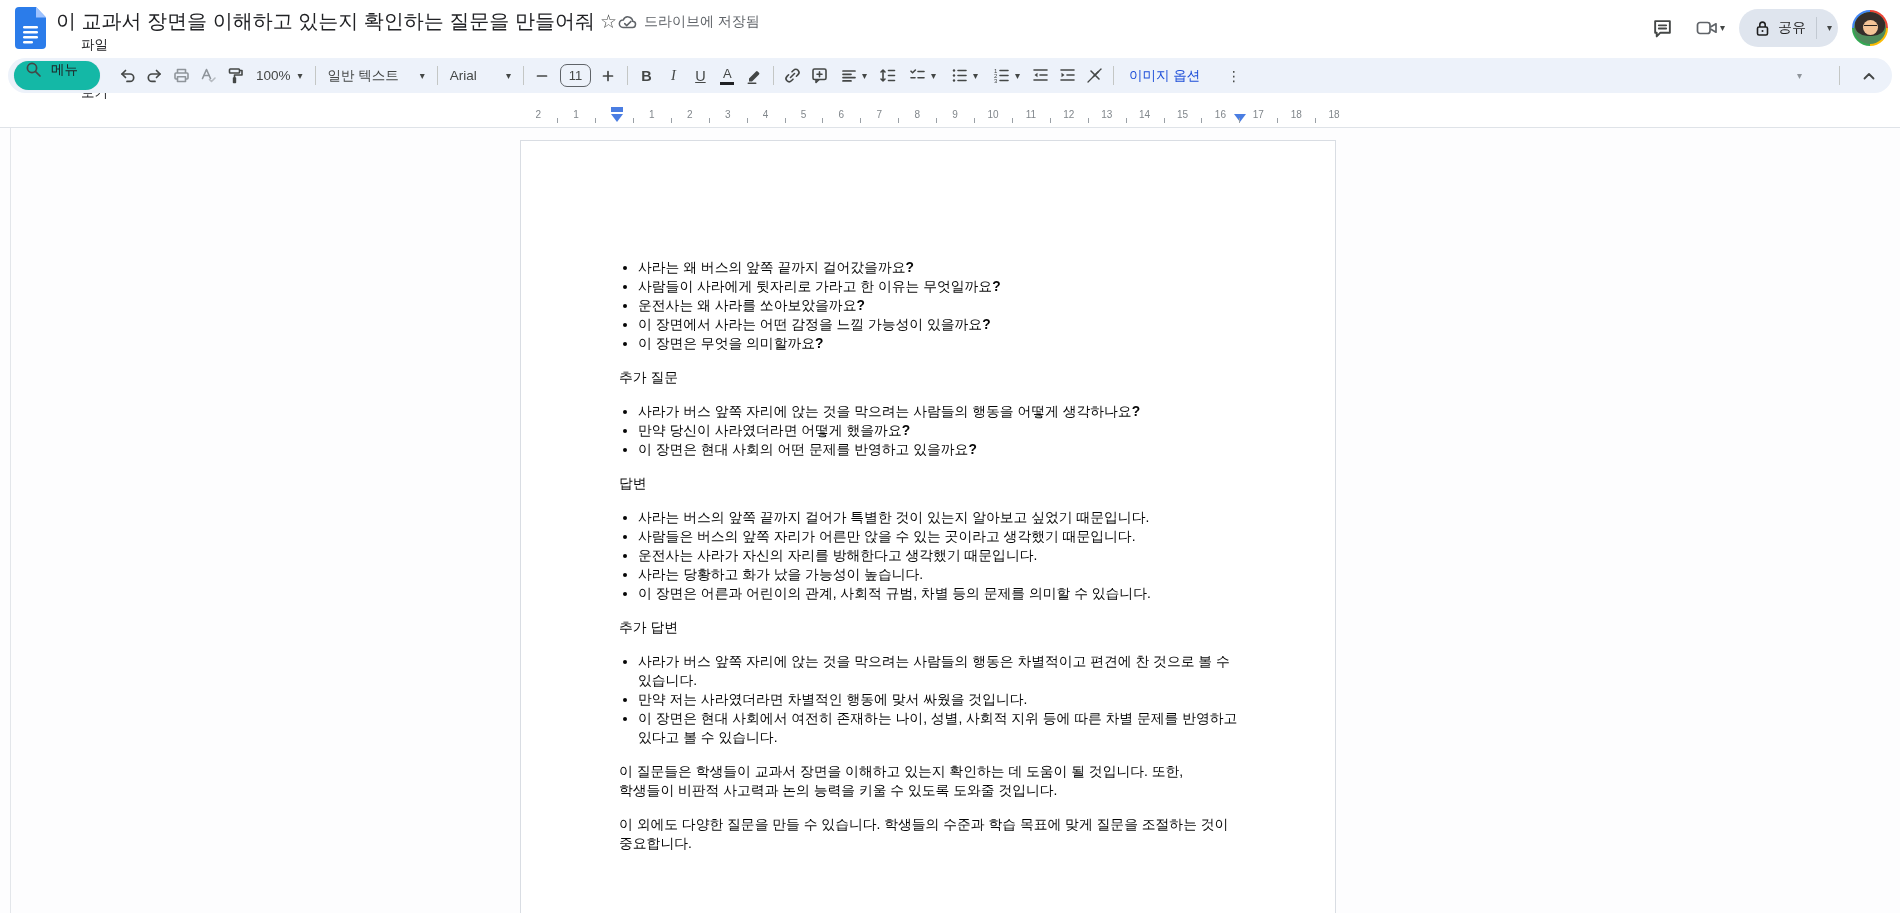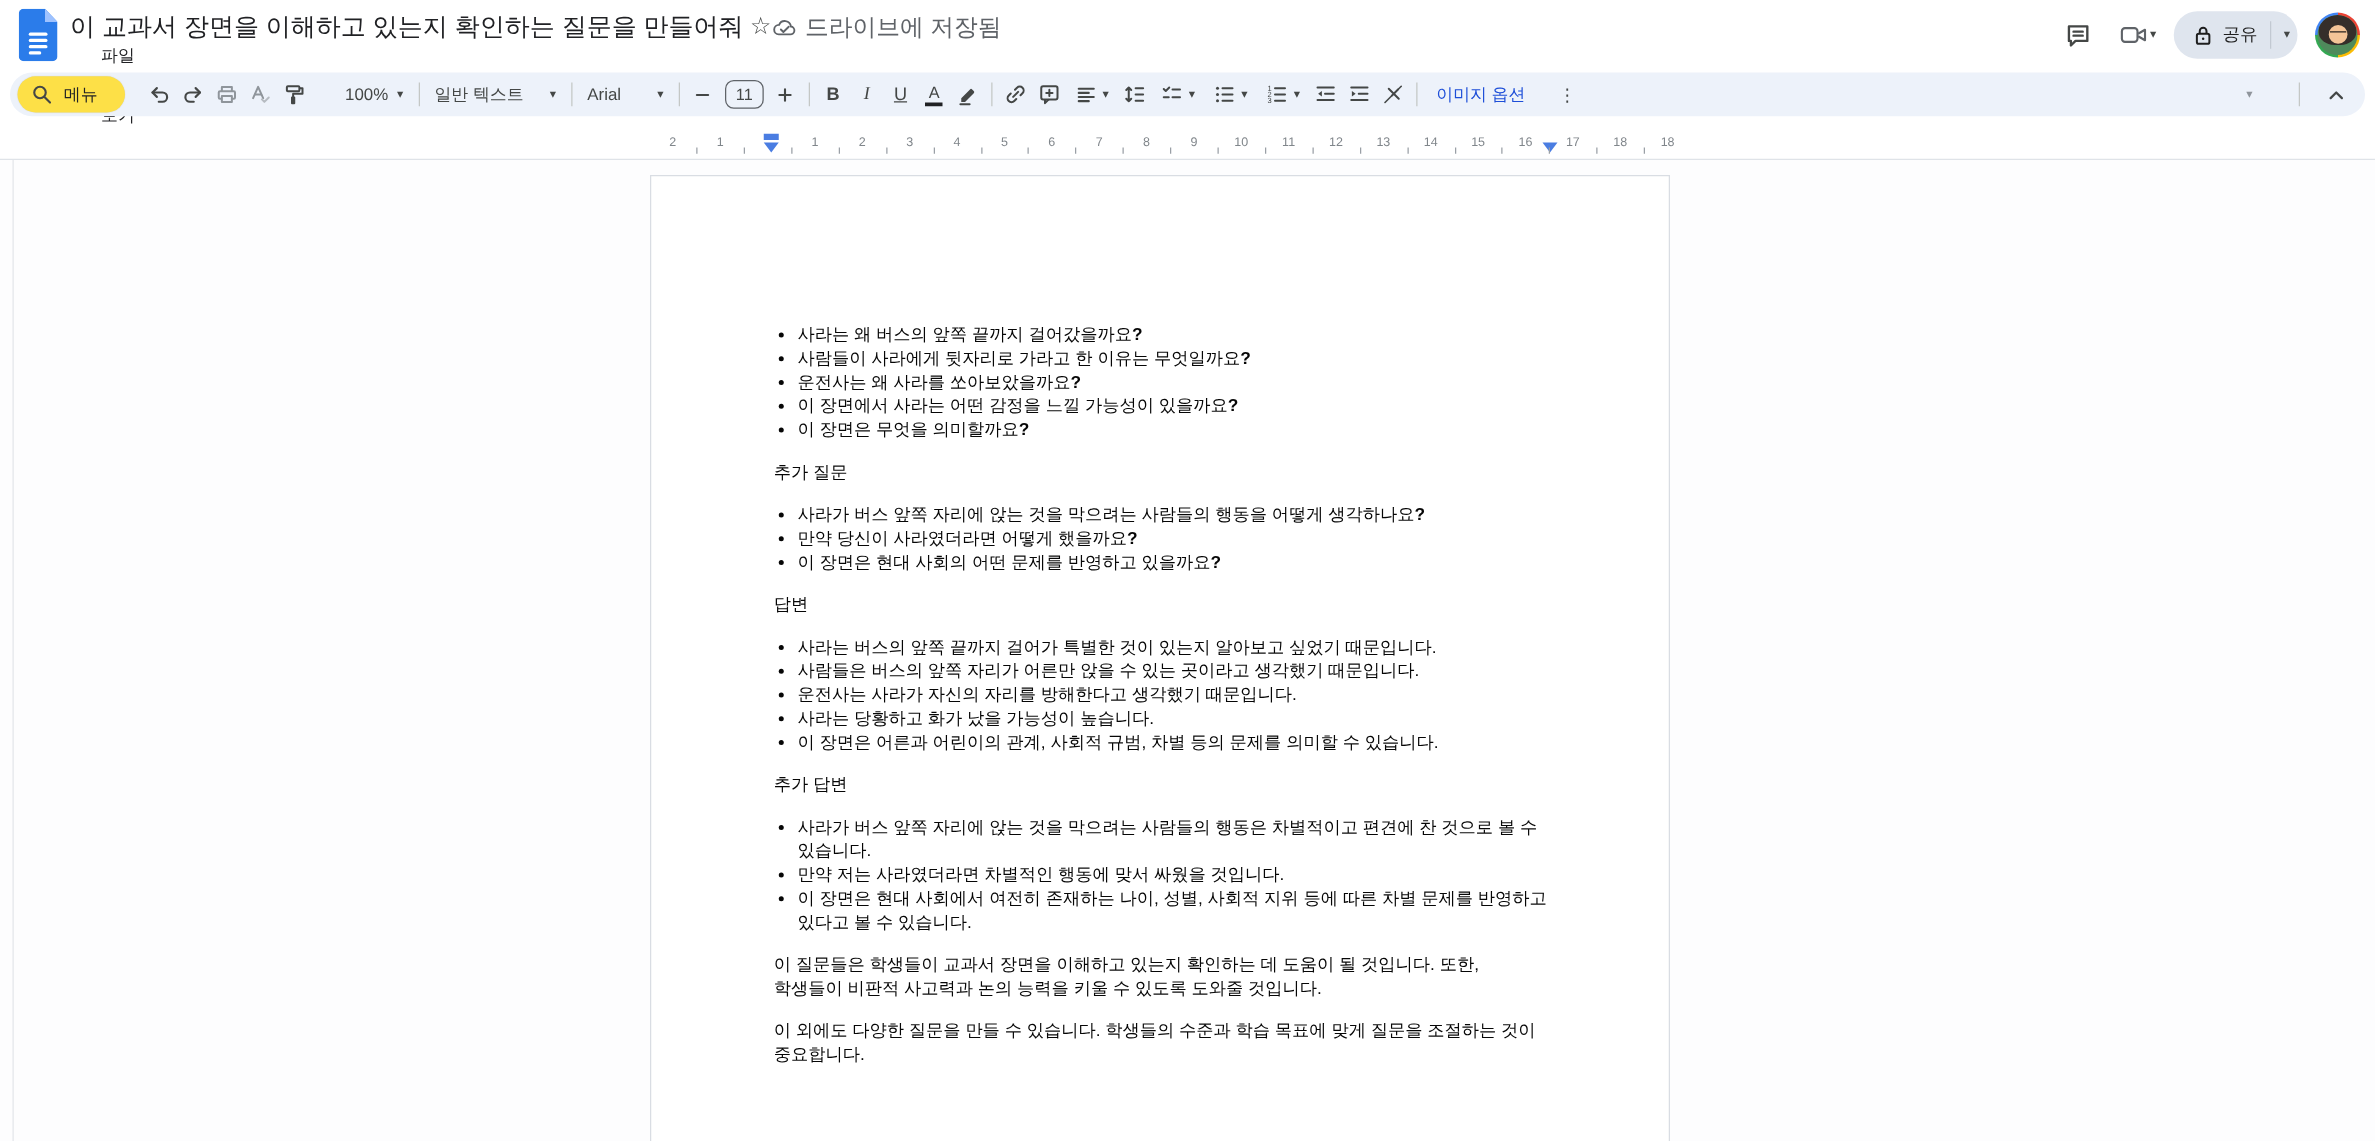"드라이브에 저장됨" .saved-status { font-size: 19px -> 14px }
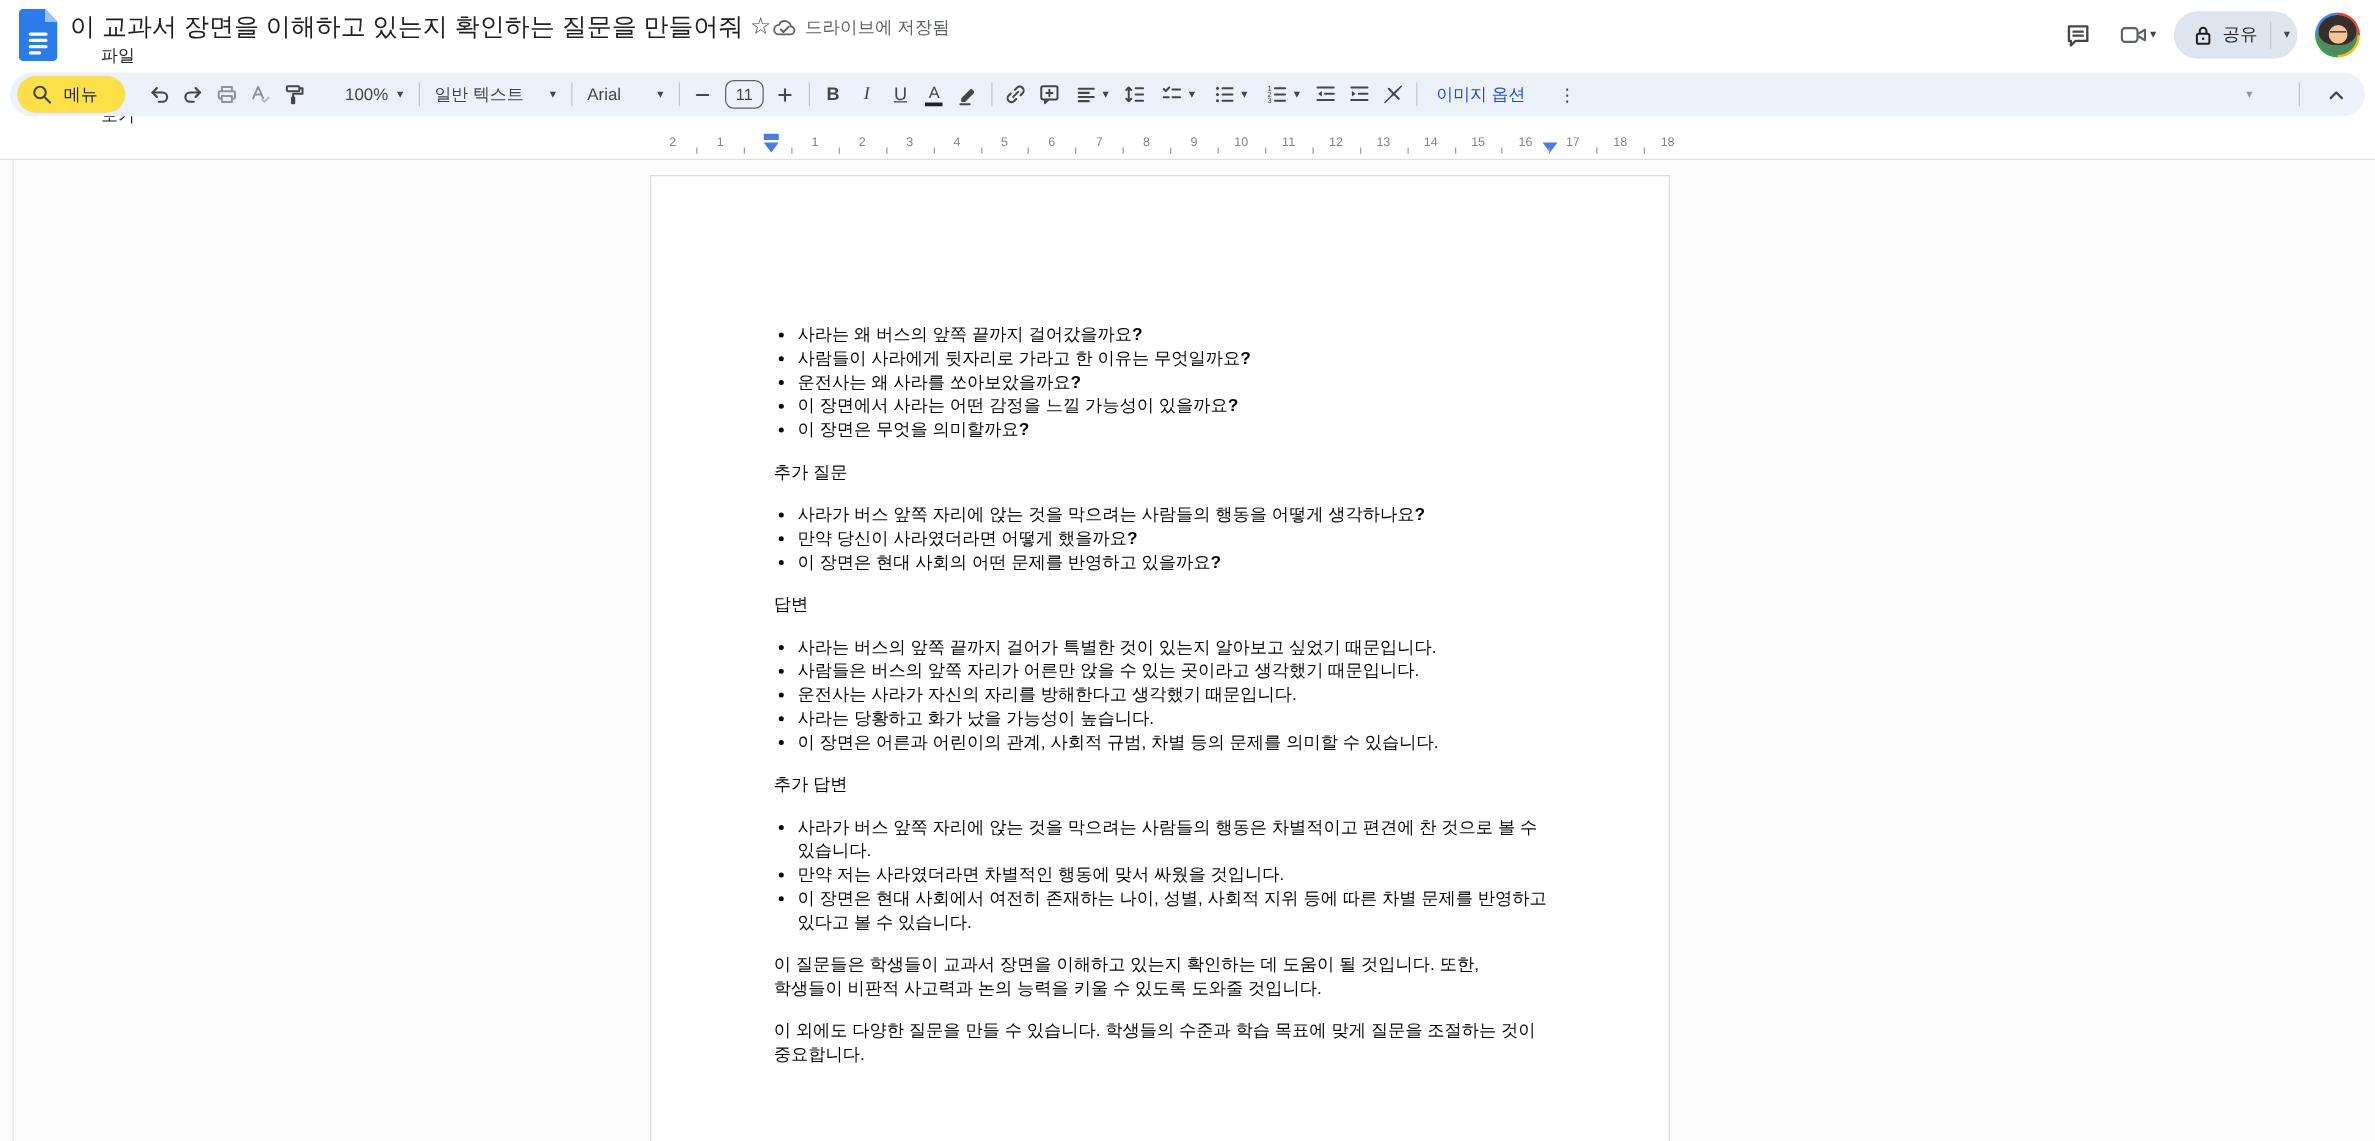"메뉴" .search-pill { align-items: center -> flex-start; background: #fde047 -> #14b8a6 }
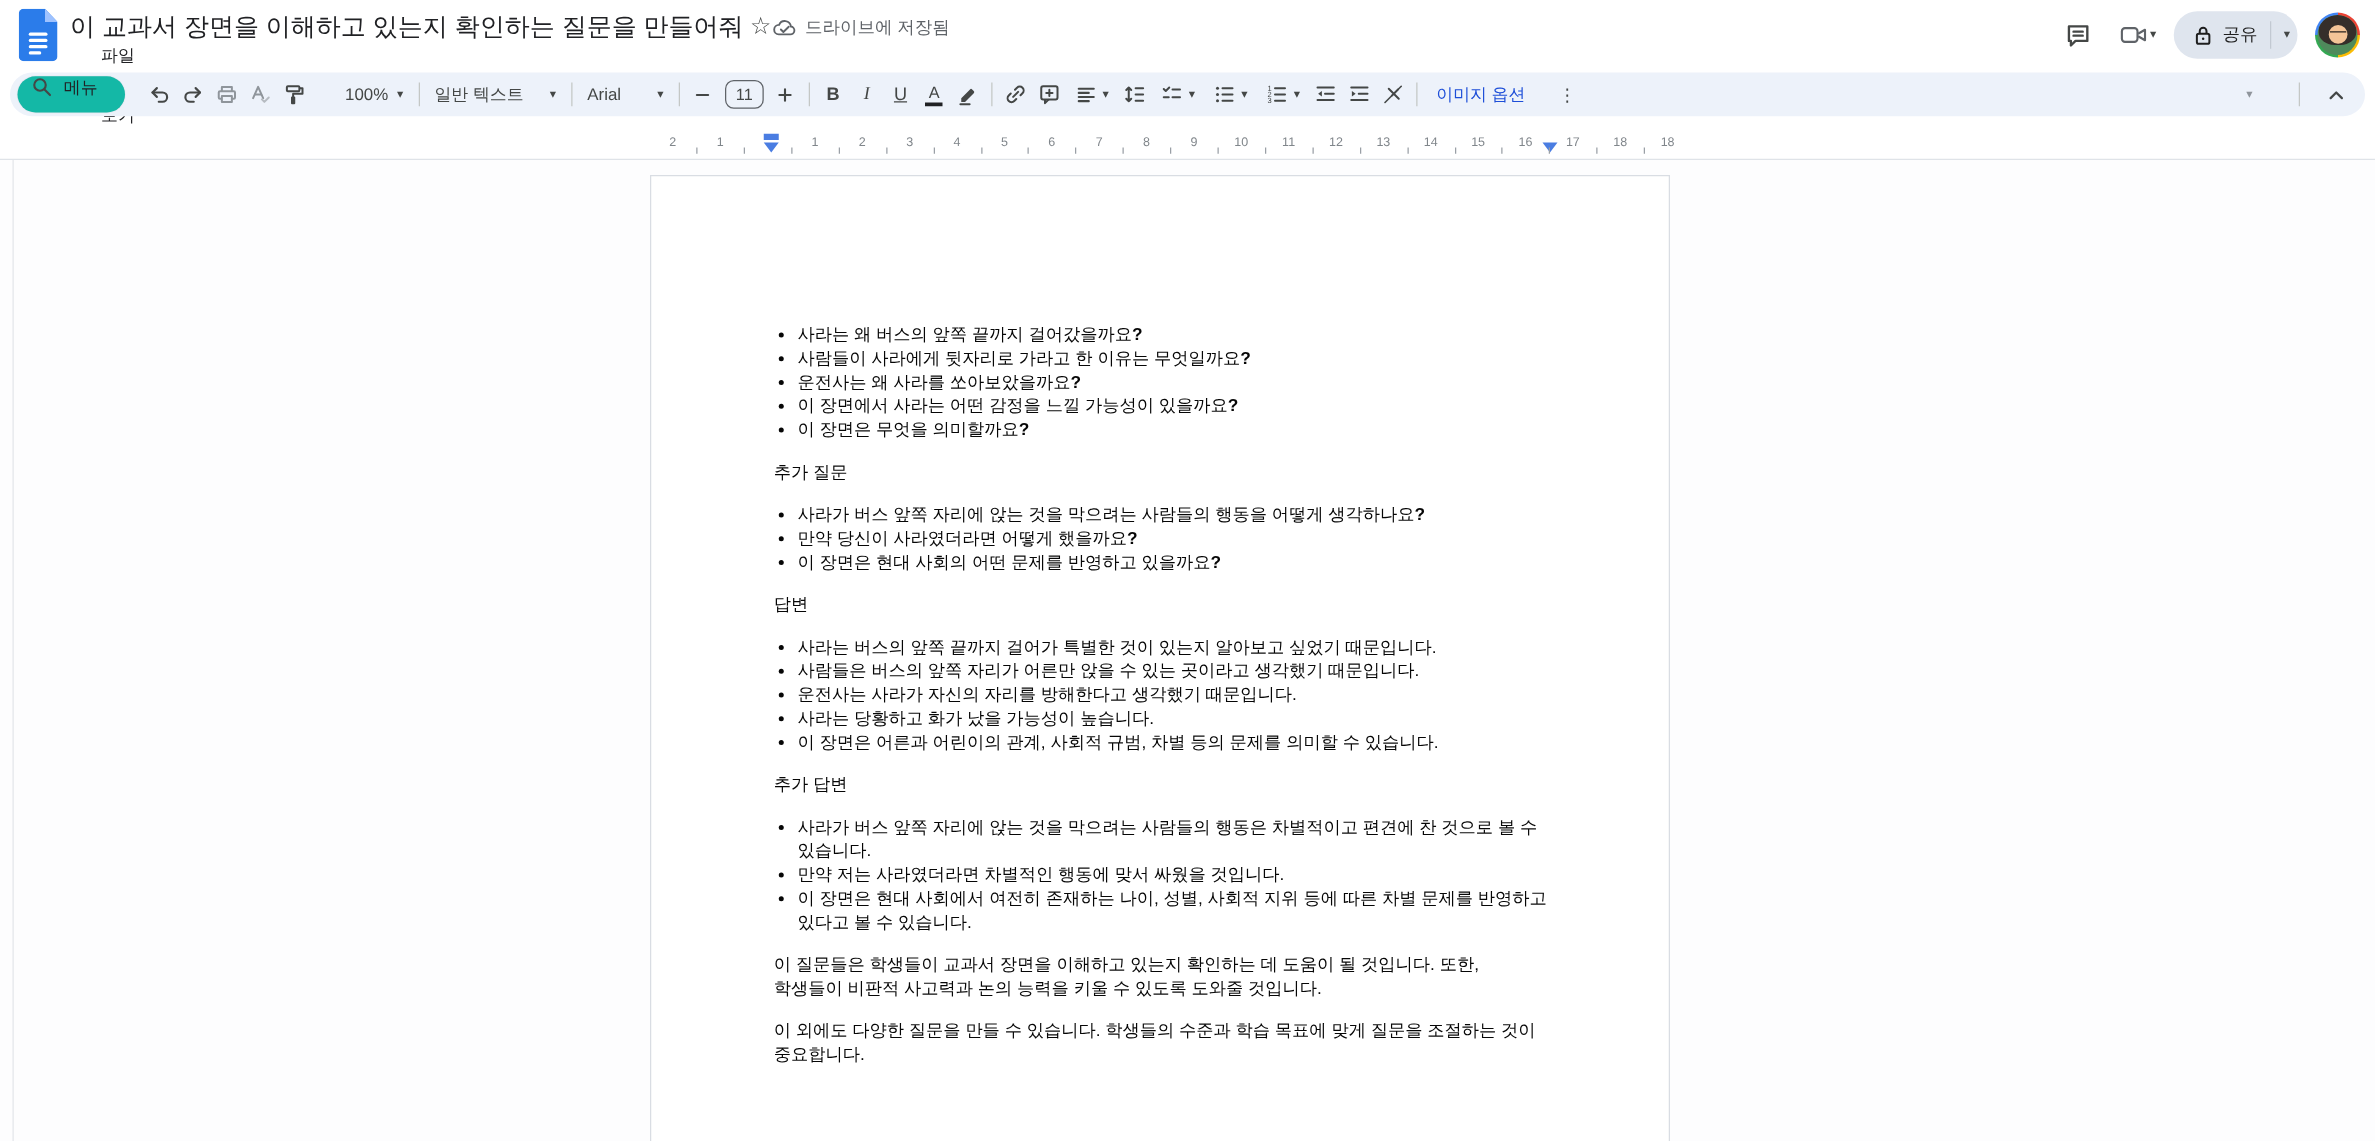"100%" div.tb-select { margin-left: 20px -> 0 }
